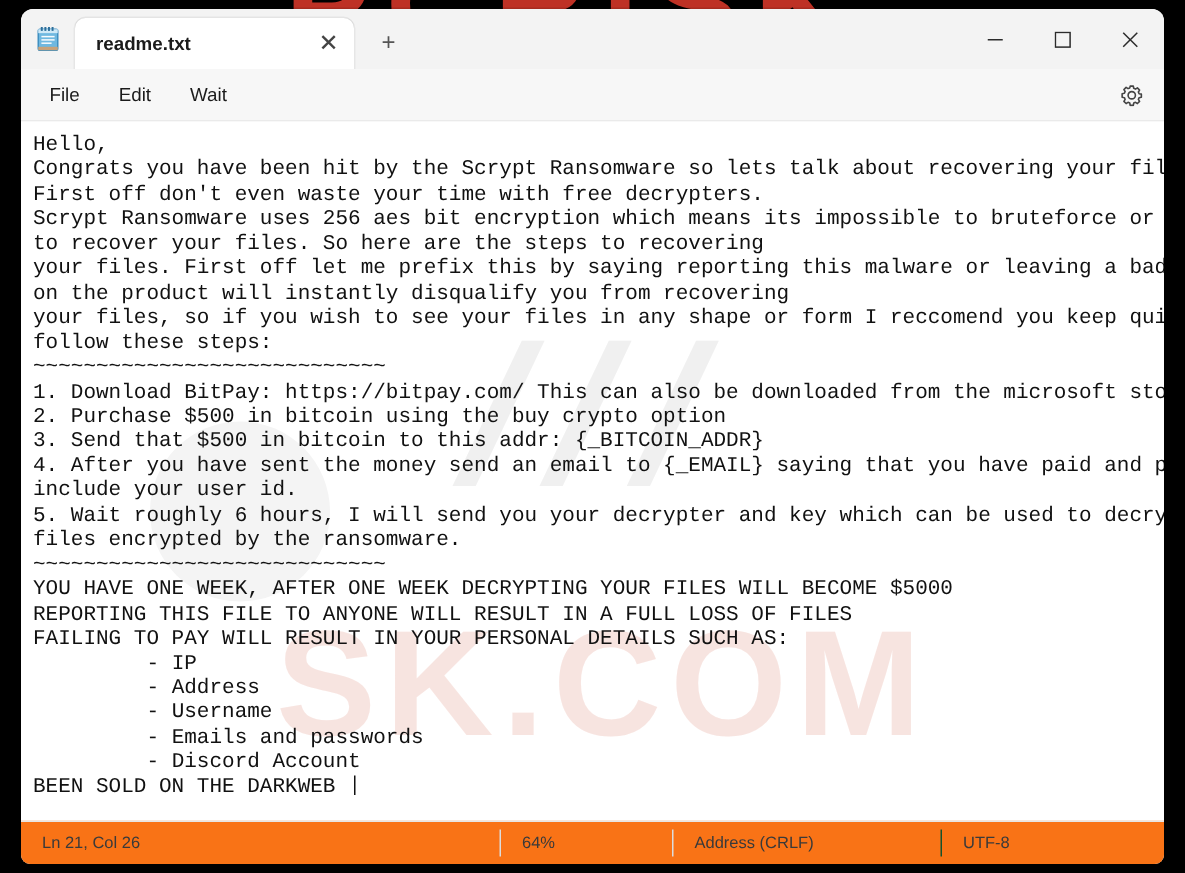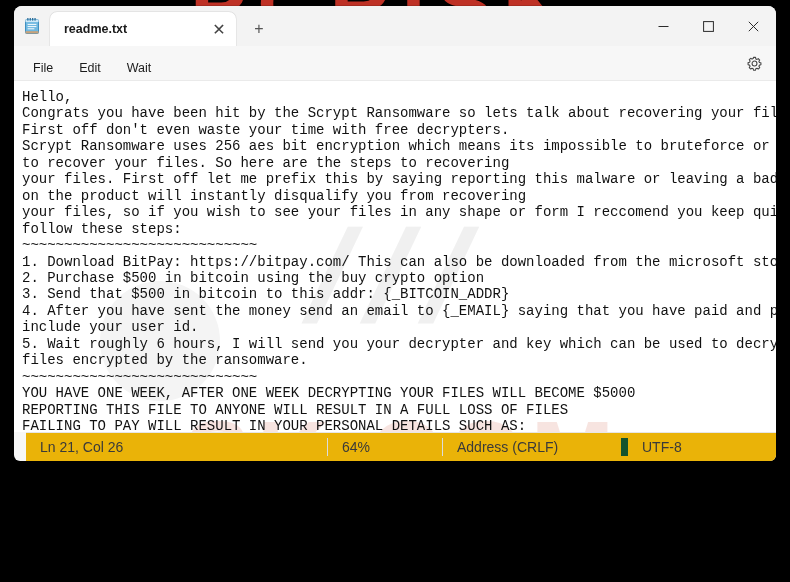"readme.txt" #notepad-window { height: 455px -> 570px }
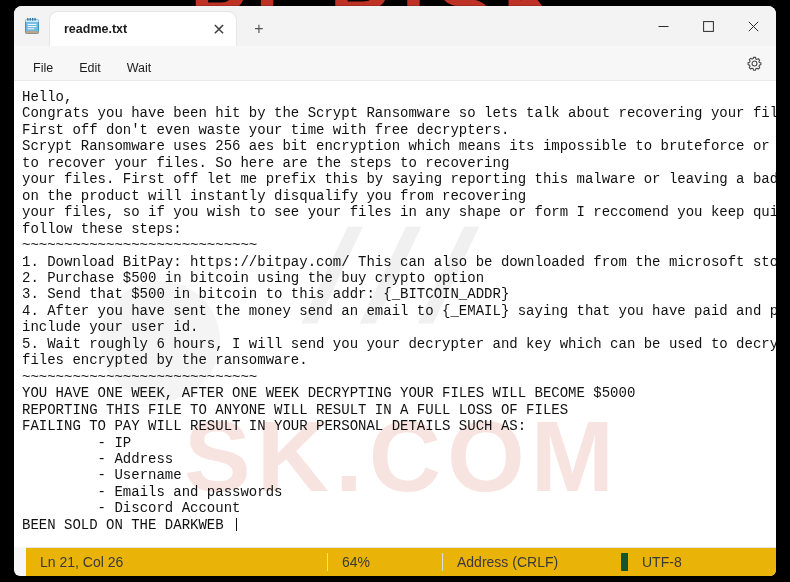"File" #menu-bar { align-items: flex-end -> center }
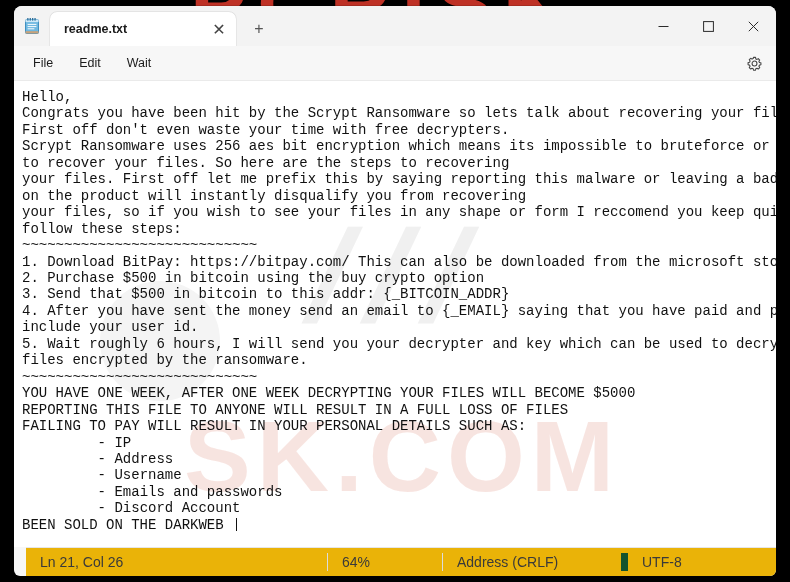"Ln 21, Col 26" #status-bar { background: #eab308 -> #f97316; font-size: 14px -> 11px; margin-left: 12px -> none }
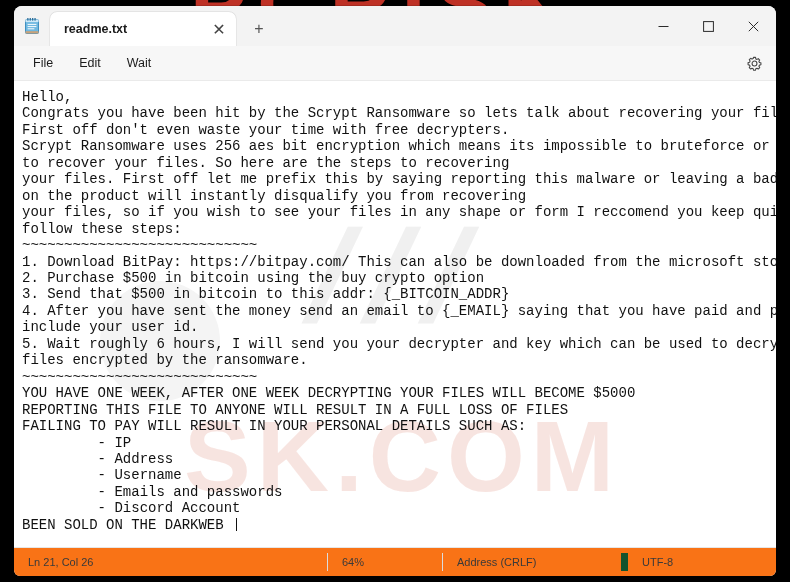"UTF-8" #status-encoding { border-left: 7px solid #14532d -> 1px solid #14532d }
